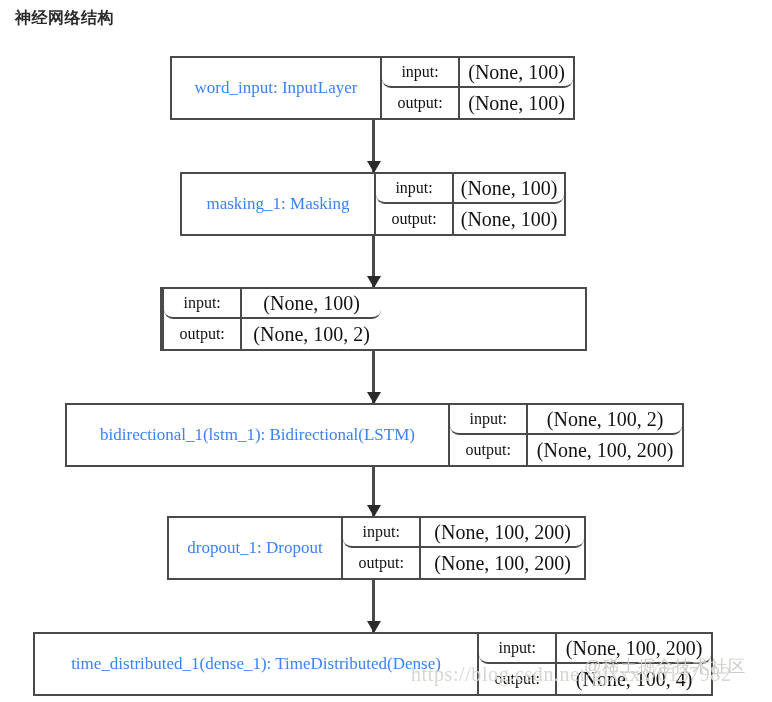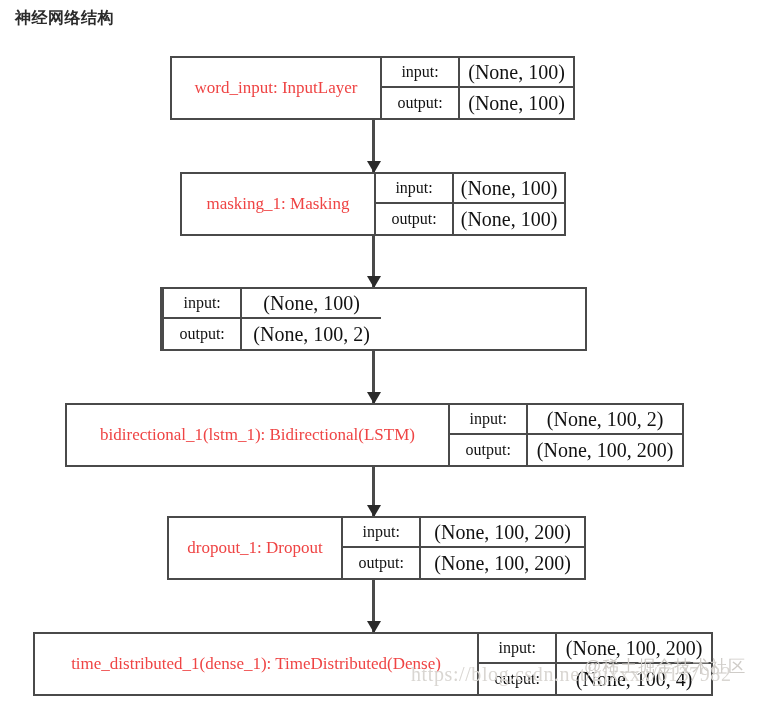"input:" .node .io-row { border-radius: none -> 9px }
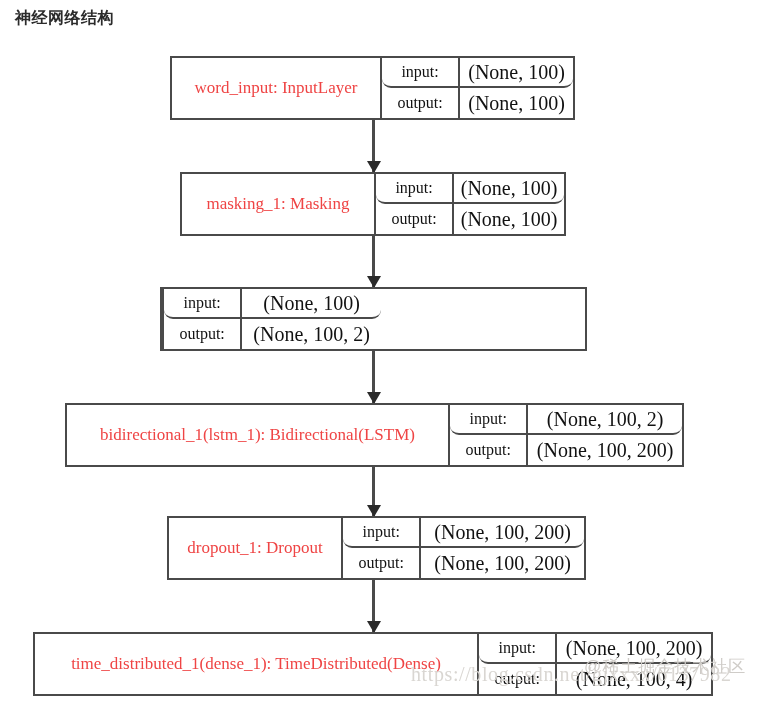"word_input: InputLayer" .node .name-cell { color: #ef4444 -> #3b82f6 }
